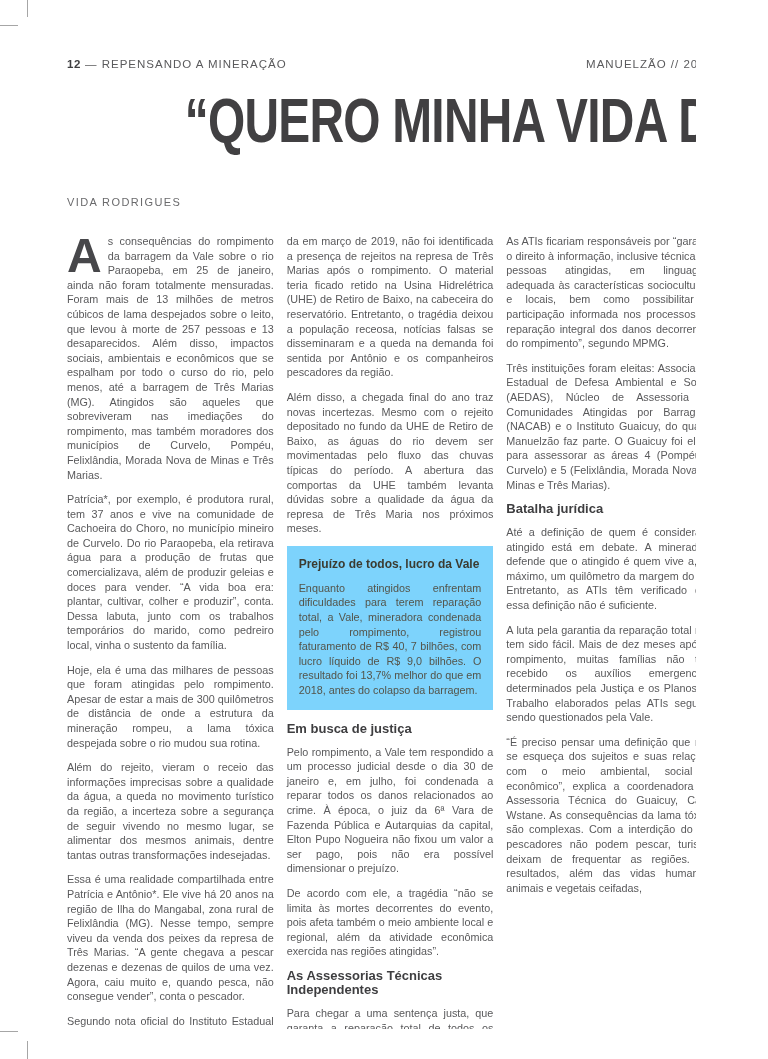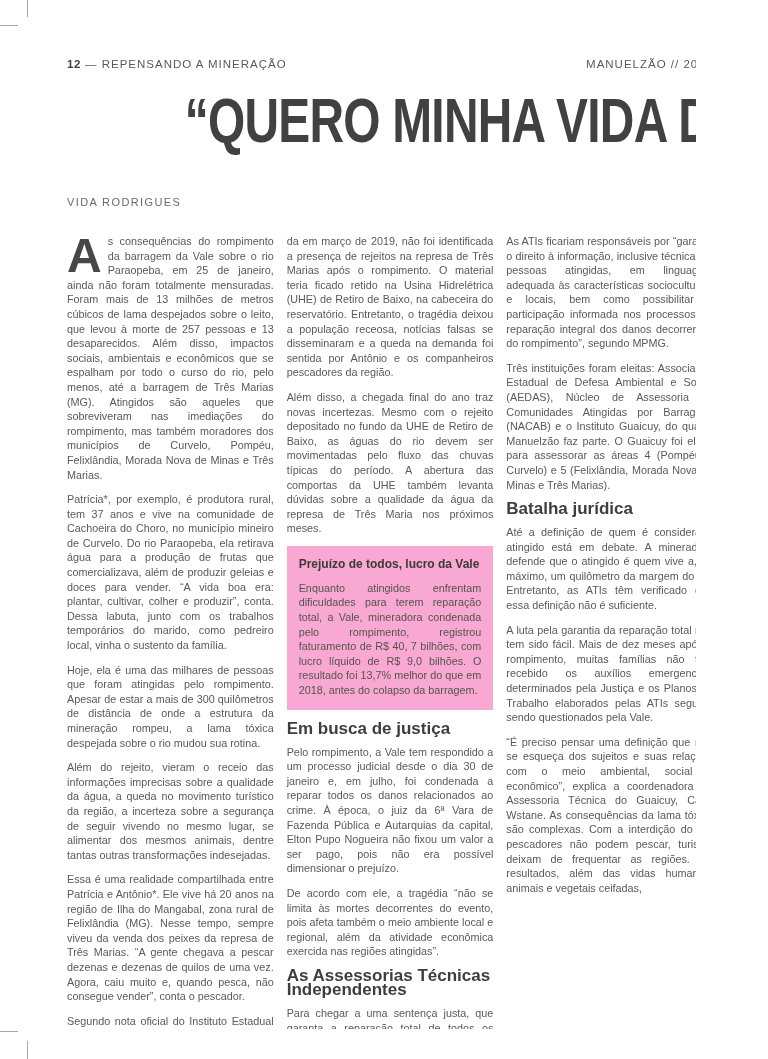"Batalha jurídica" .col h3 { font-size: 17px -> 13px }
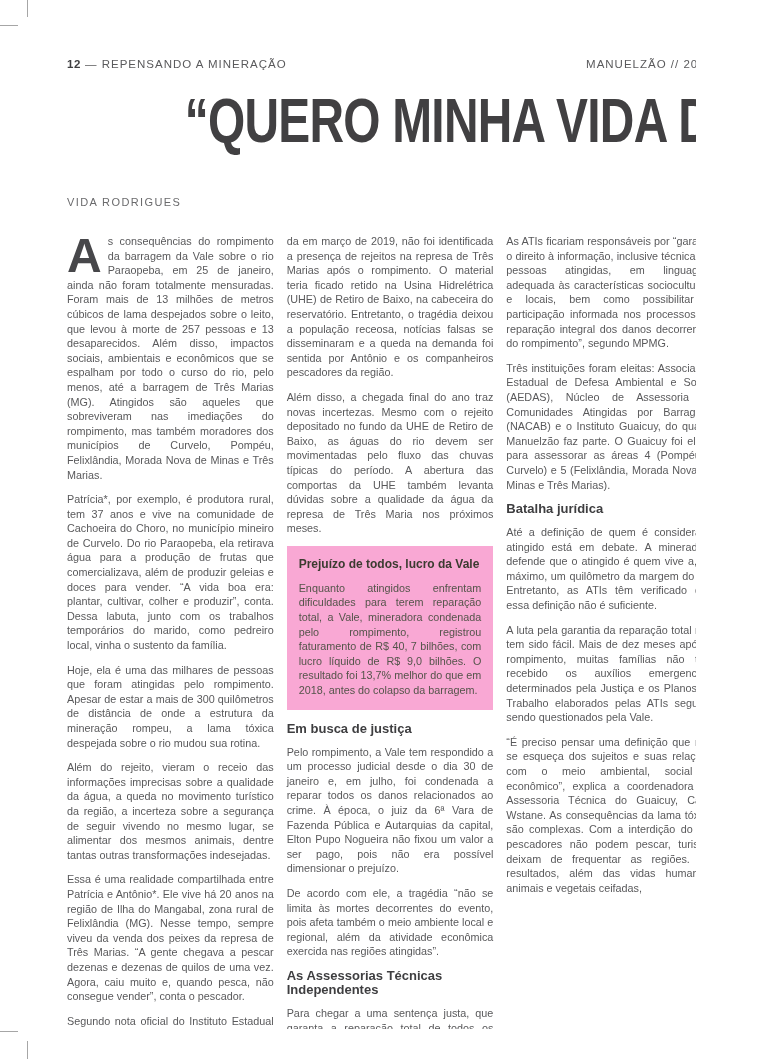"Prejuízo de todos, lucro da" .highlight-box { background: #f9a8d4 -> #7dd3fc }
